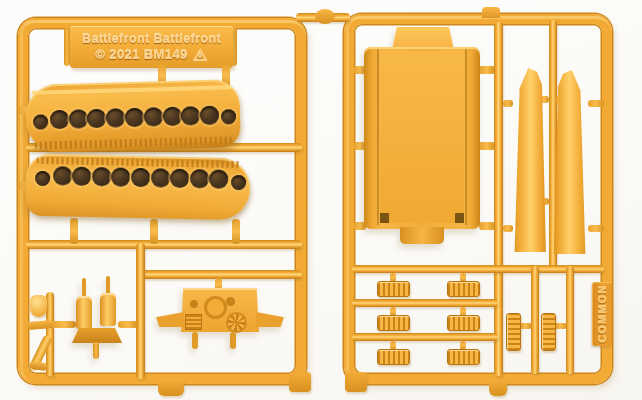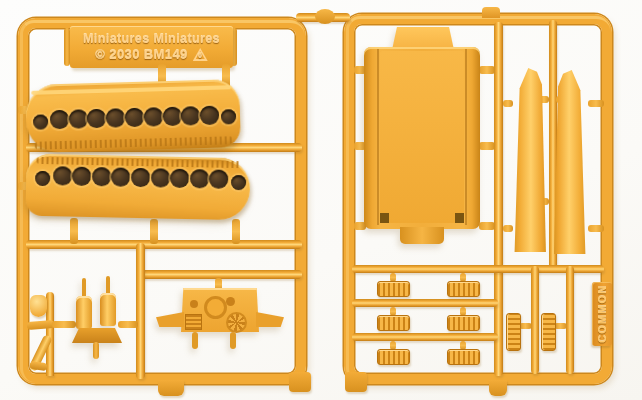"Miniatures Miniatures" div.emboss { text: Miniatures Miniatures -> Battlefront Battlefront }
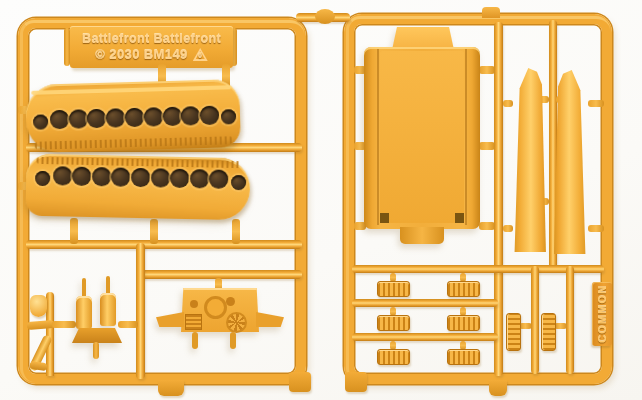"© 2030 BM149" span { text: 2030 -> 2021 }
